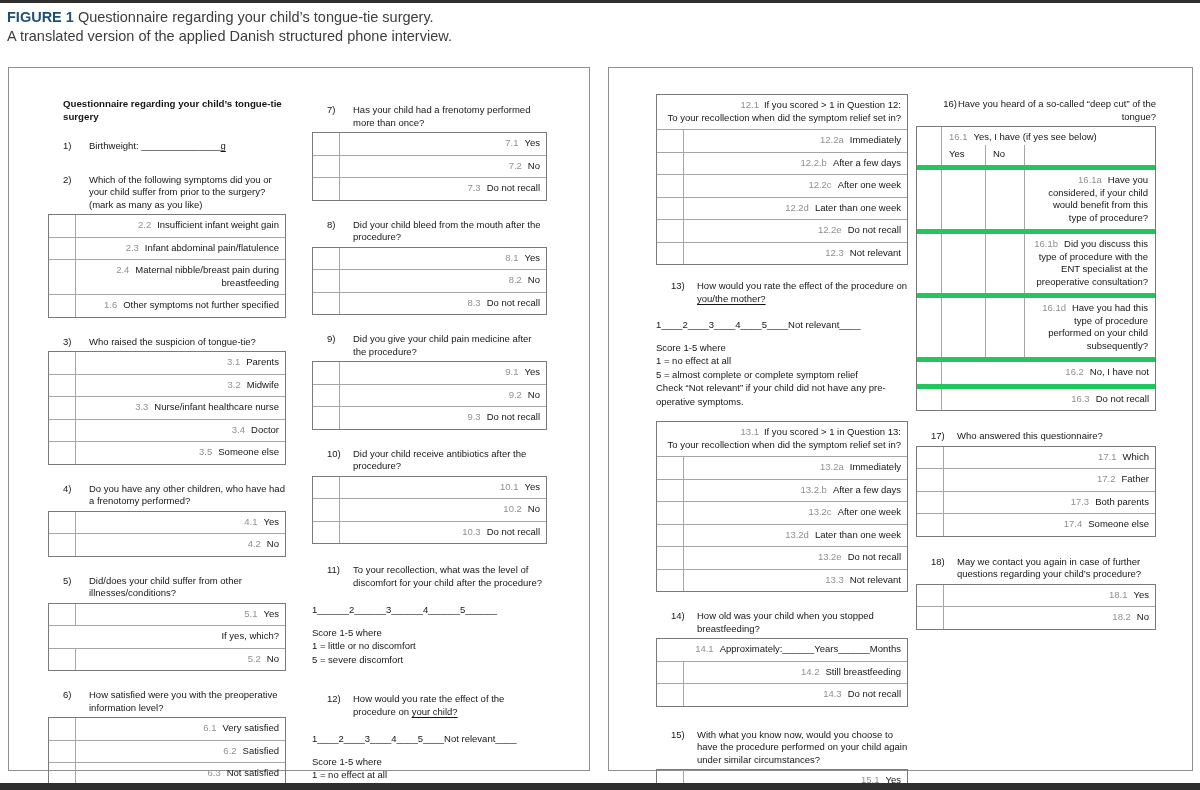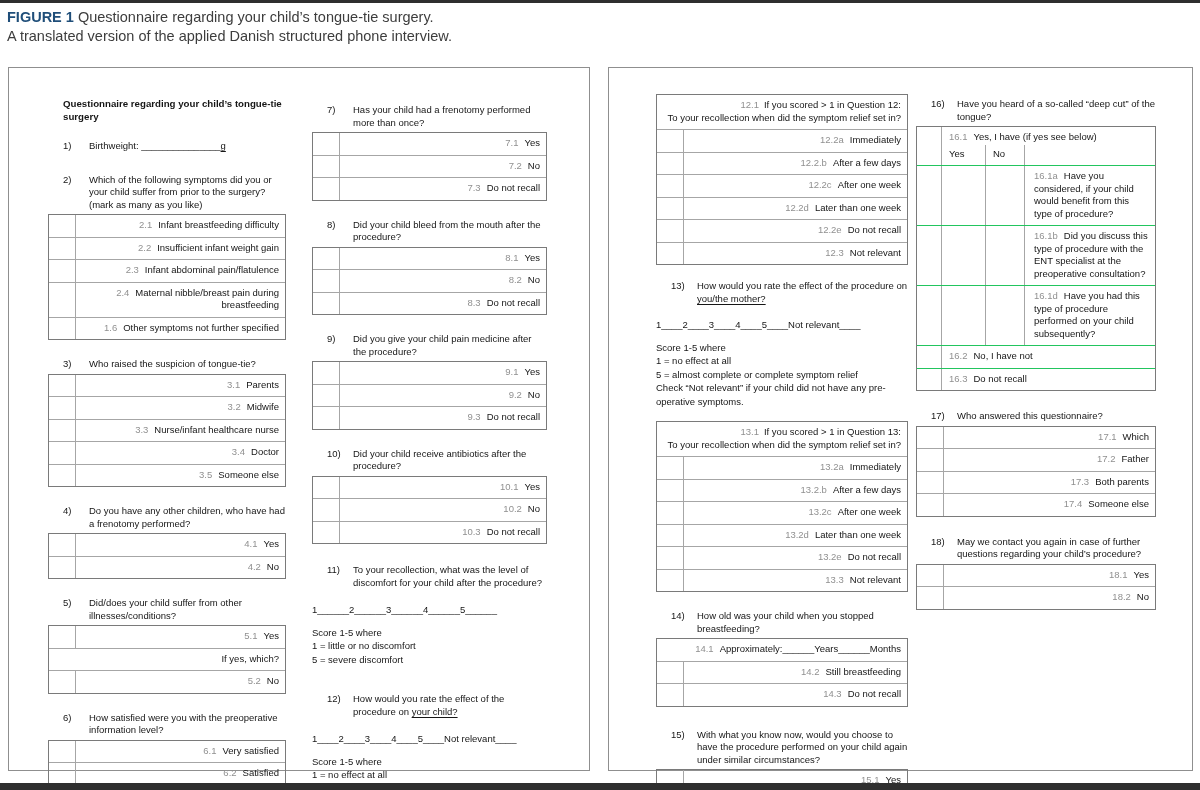"16)" div.q { text-align: none -> right }
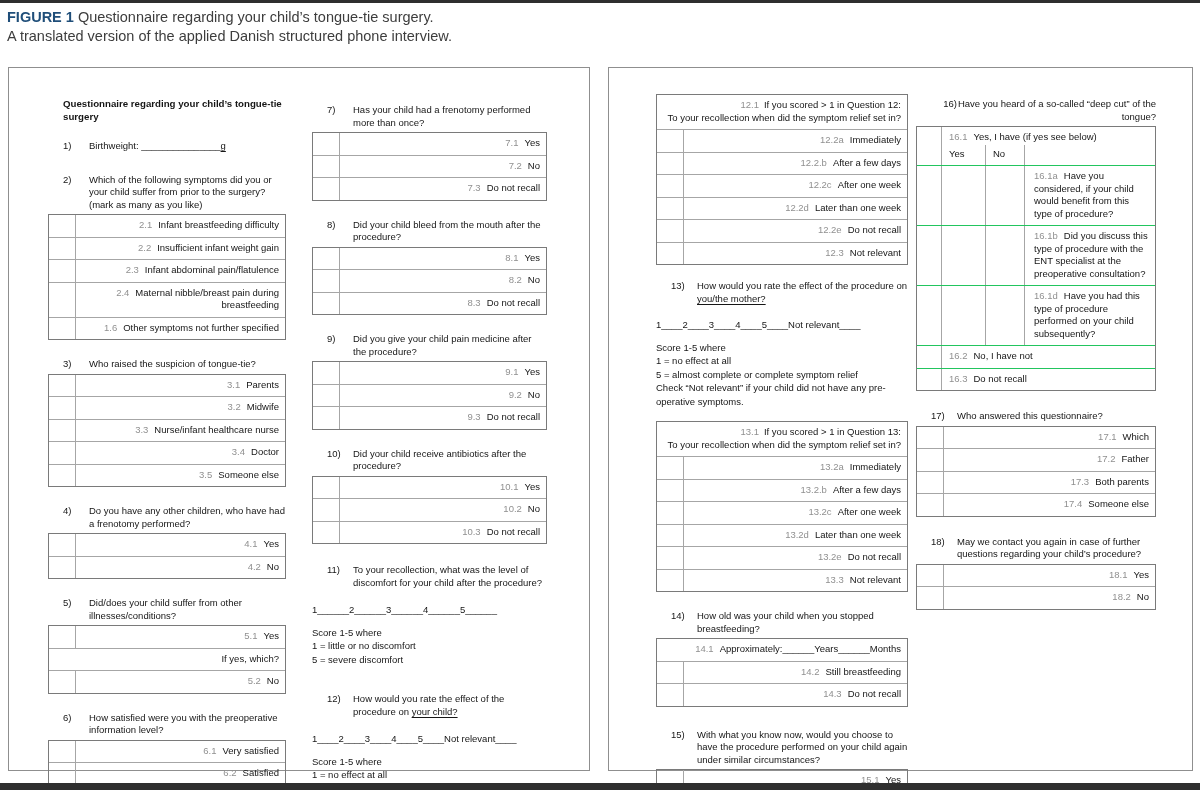"16.1a Have you considered, if" .t16 .bt { border-top: 1px solid #22c55e -> 5px solid #22c55e; text-align: none -> right }
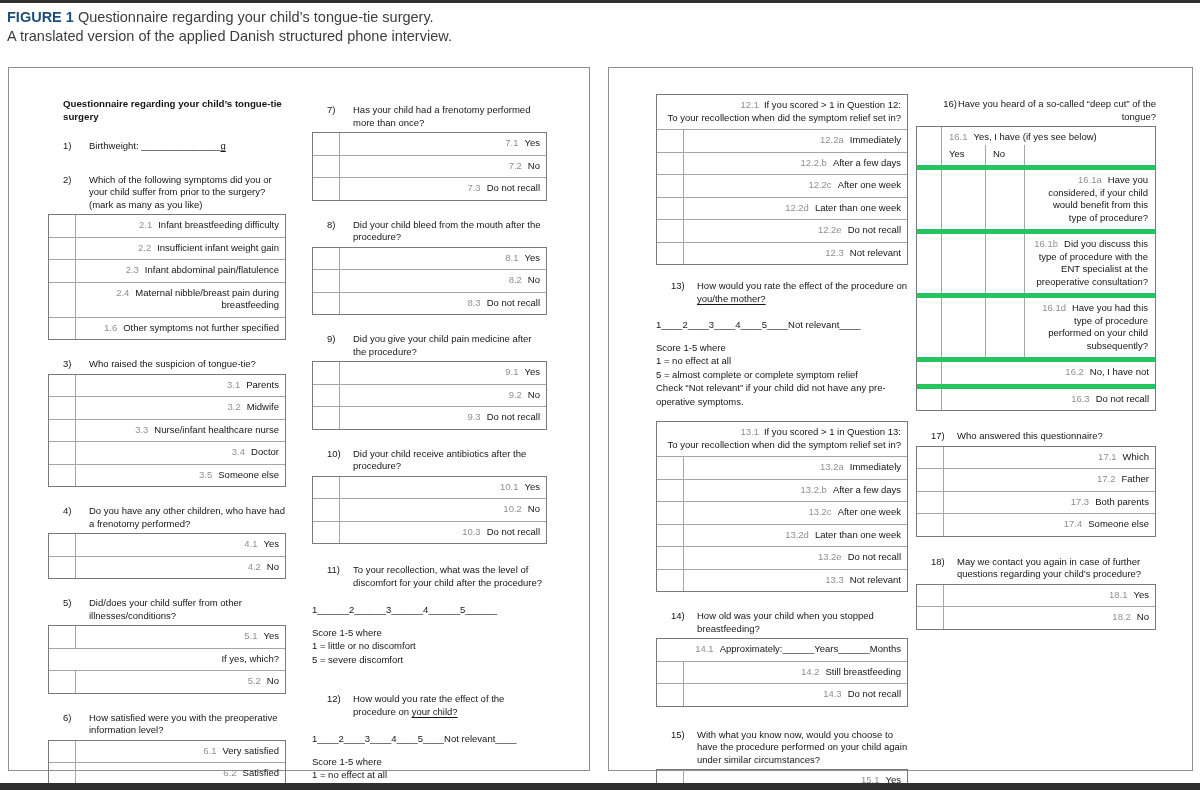"2.1 Infant breastfeeding difficulty" div.row { html: <div> <div></div> <div><span>2.1</span><span>Infant breastfeeding difficulty</span></div> </div> -> none }
